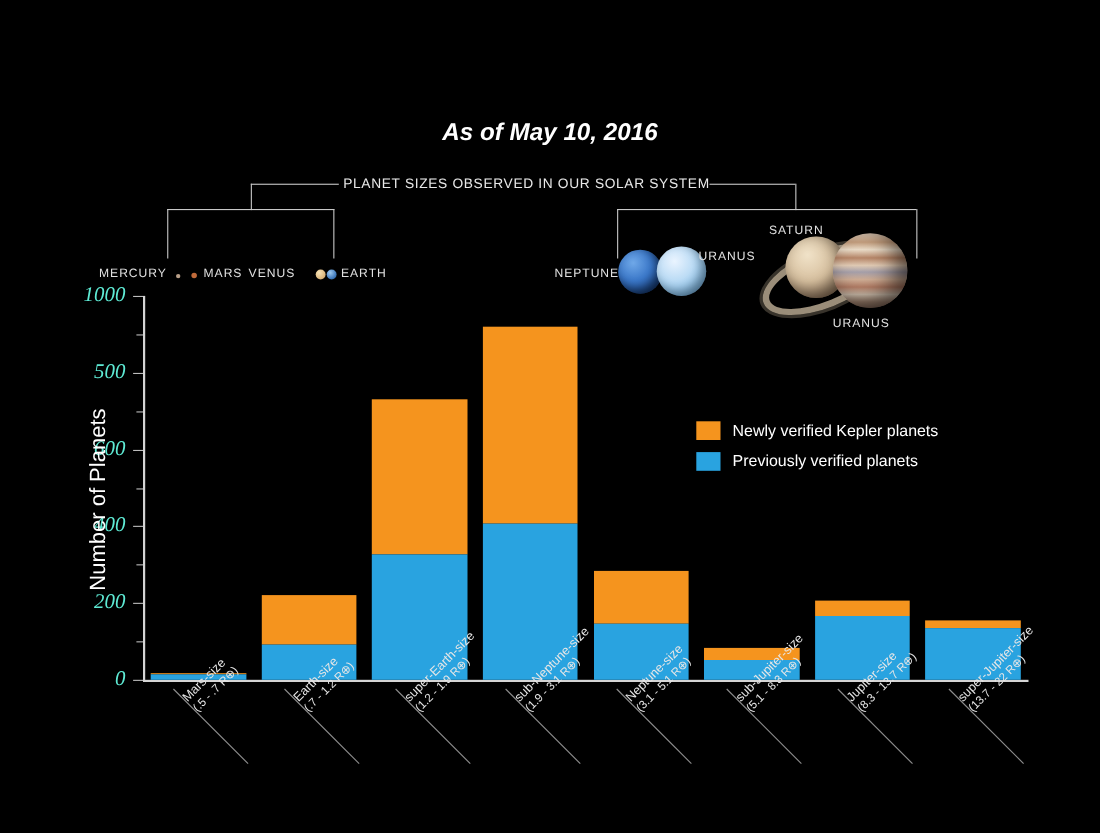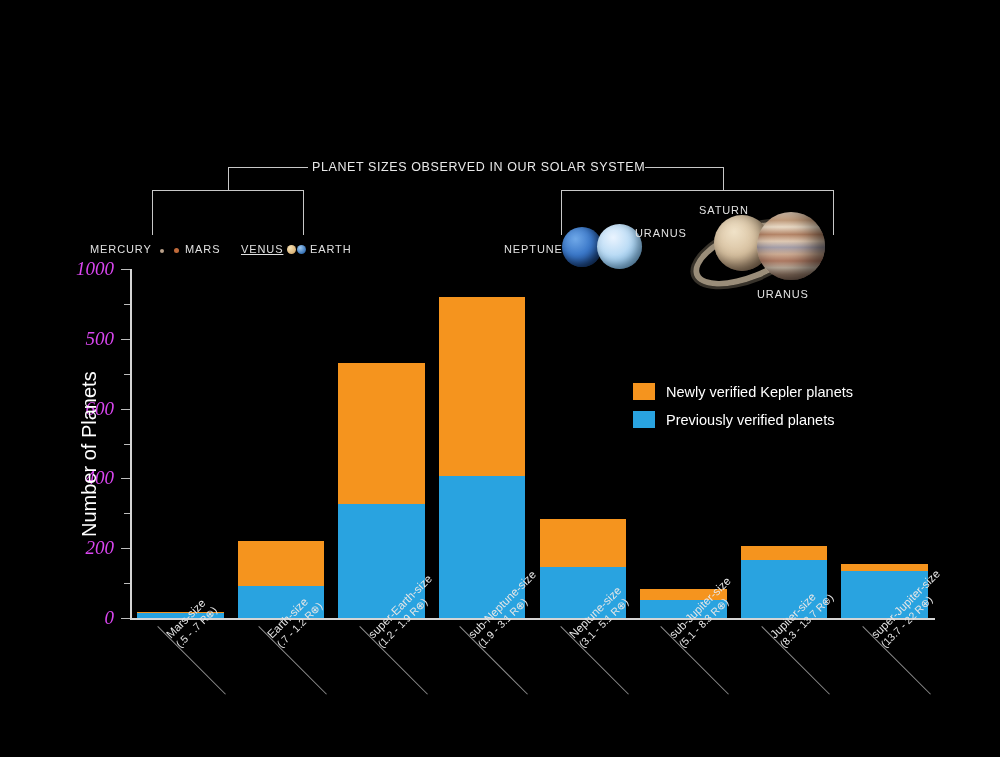"As of May 10, 2016" div.subtitle { html: none -> <div>As of May 10, 2016</div> }
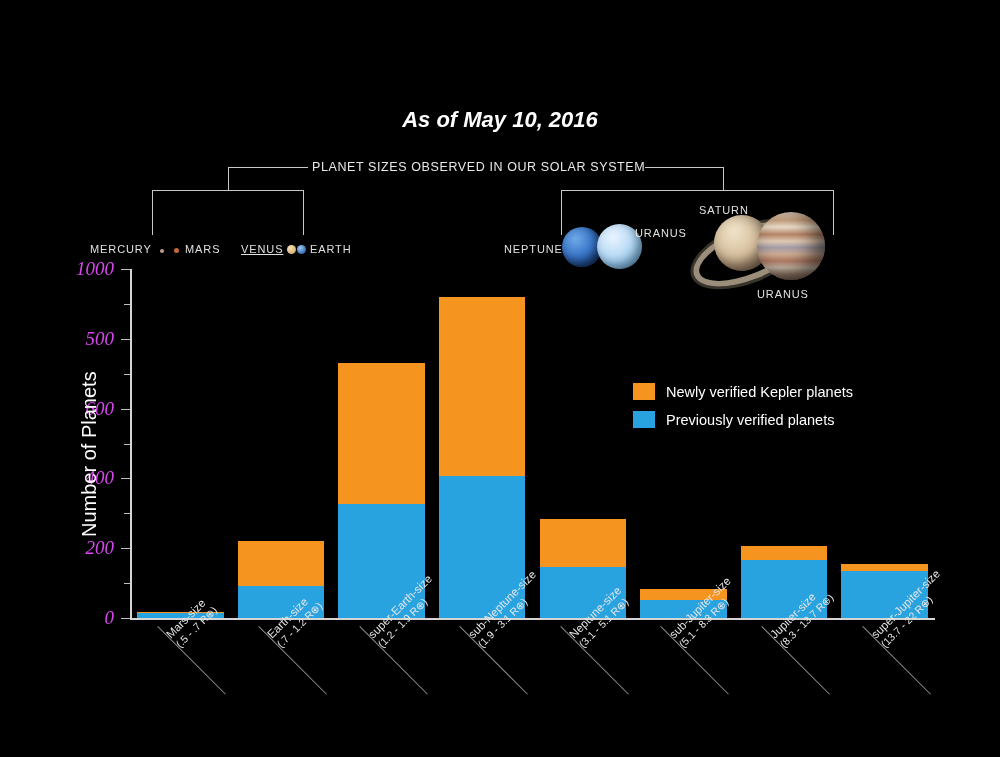"VENUS" div.pl-label { left: 241px -> 226px; text-decoration: underline -> none }
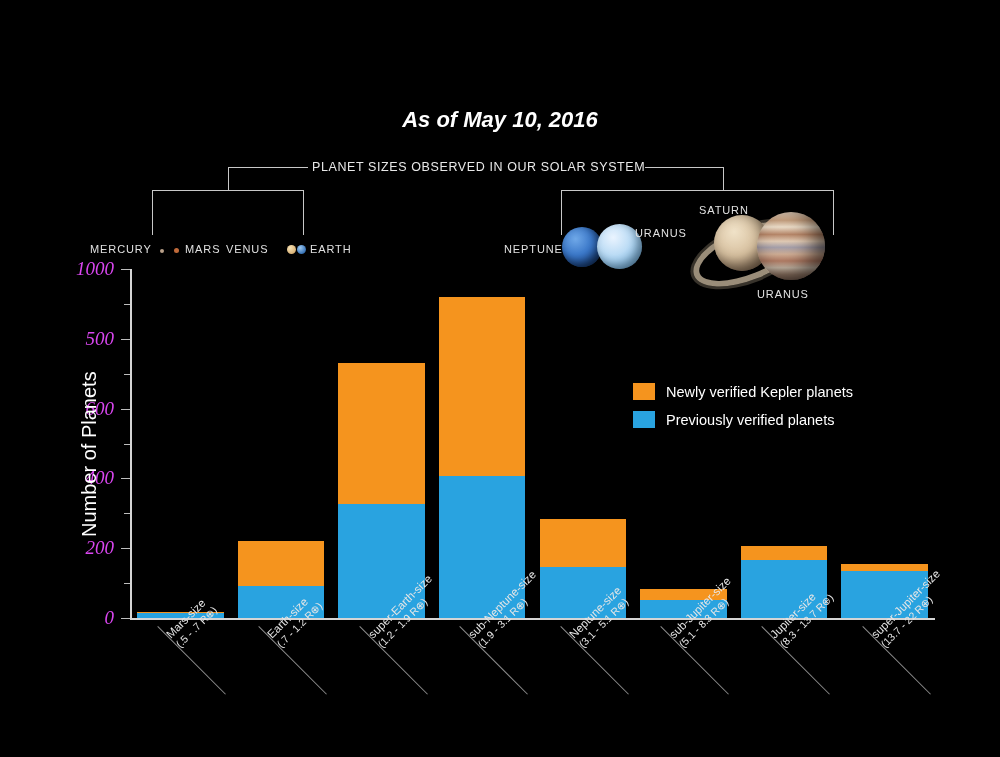"1000" .ytick-label { color: #d946ef -> #5eead4 }
